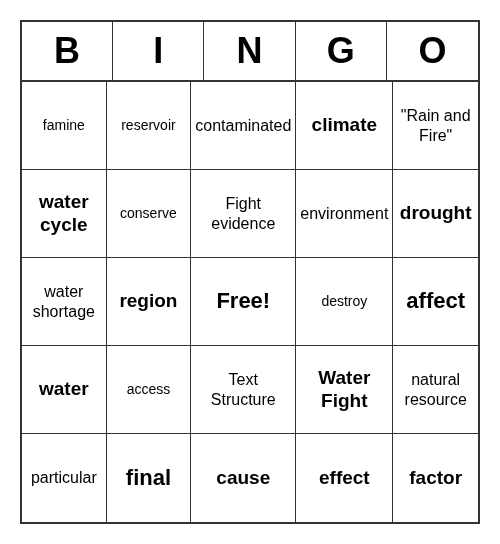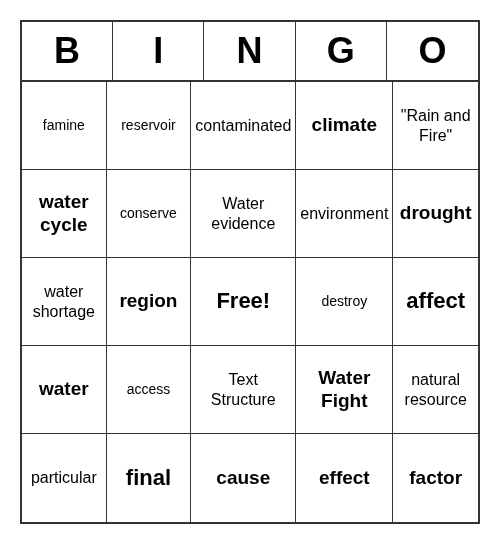"Water evidence" span.cell-text { text: Water -> Fight }
